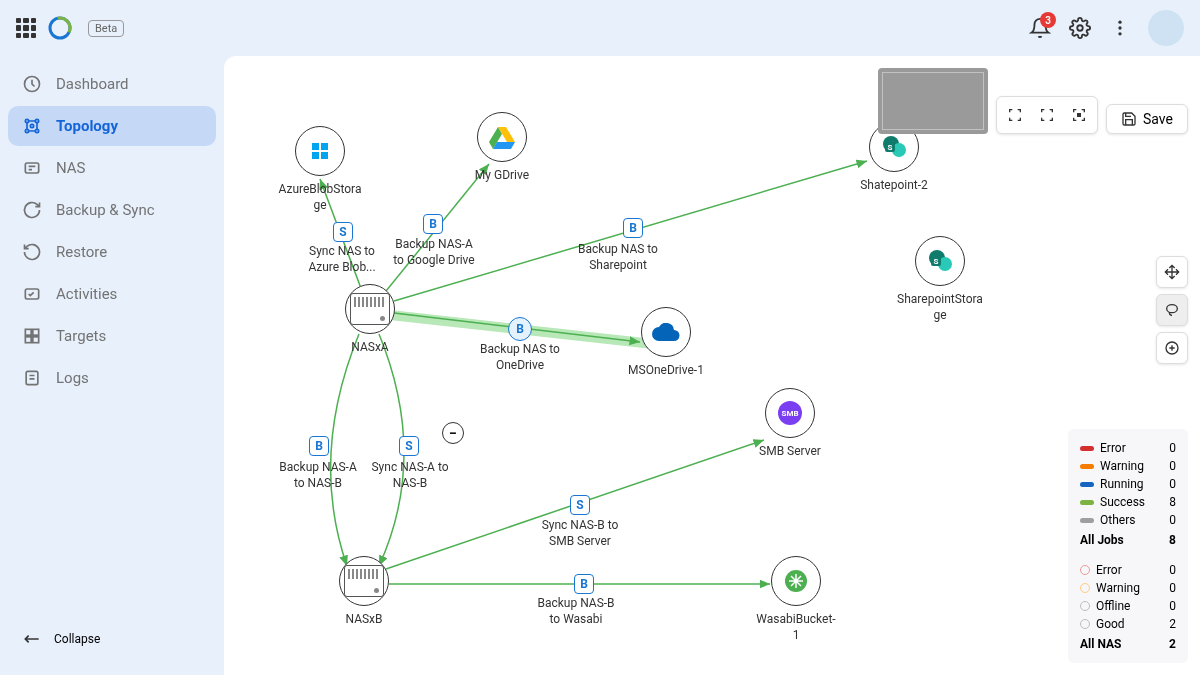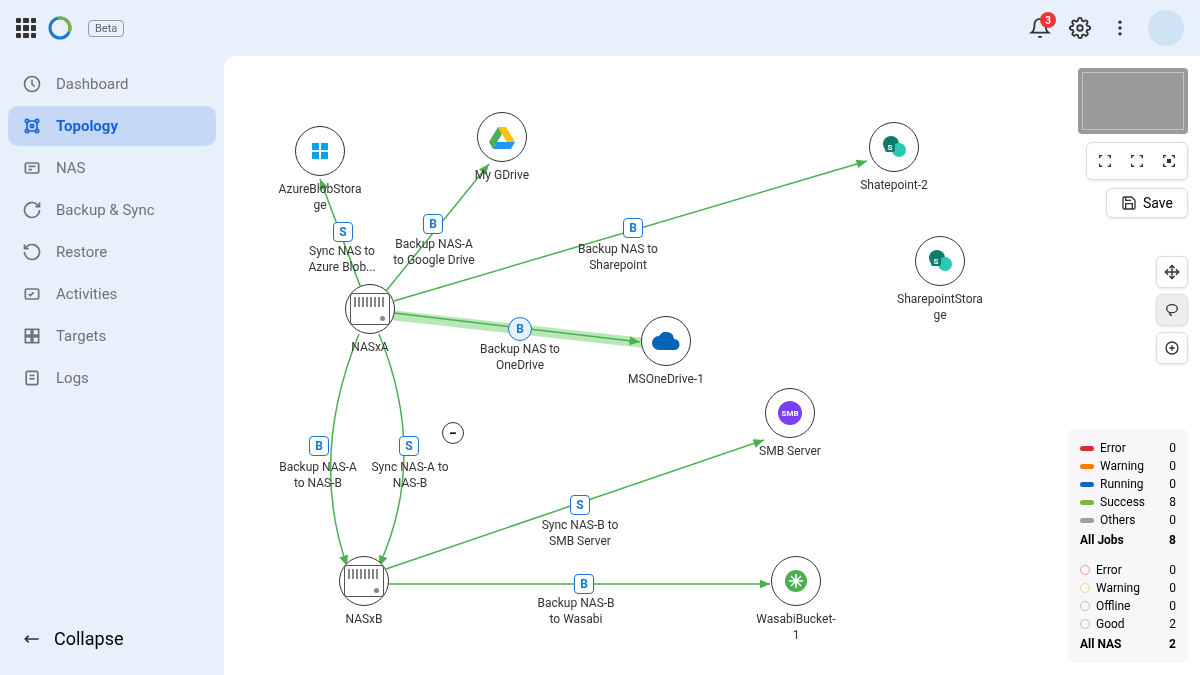"Save" .right-panel { flex-direction: column -> row }
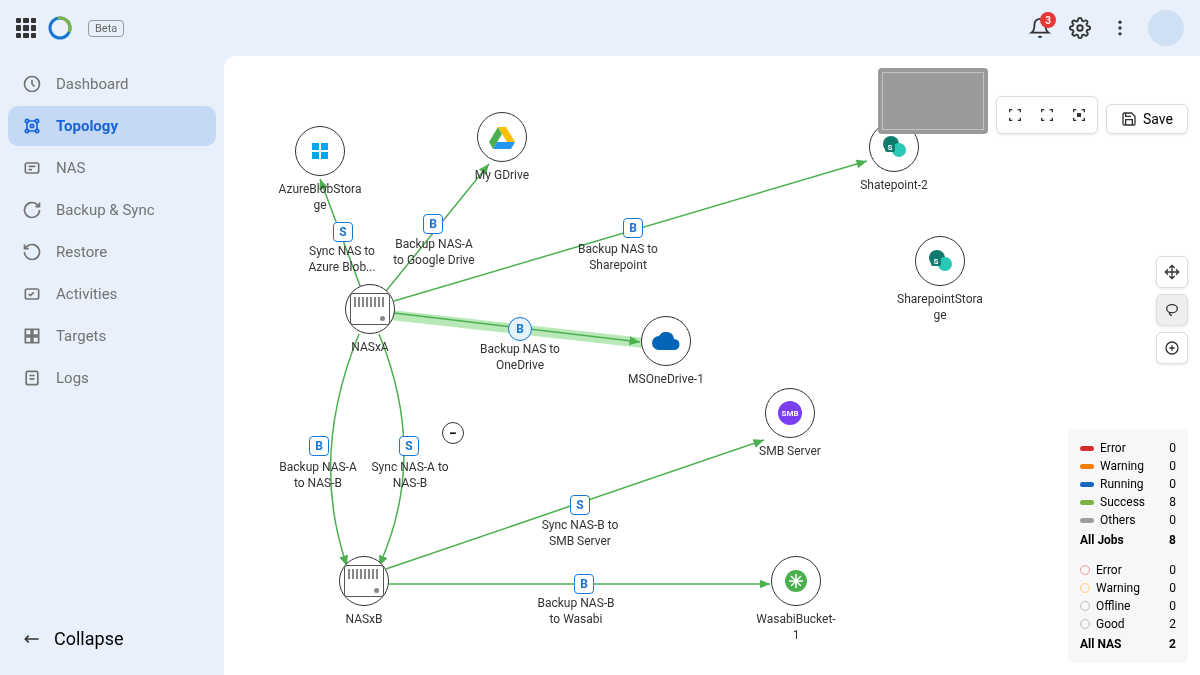"MSOneDrive-1" div.node { top: 260px -> 251px }
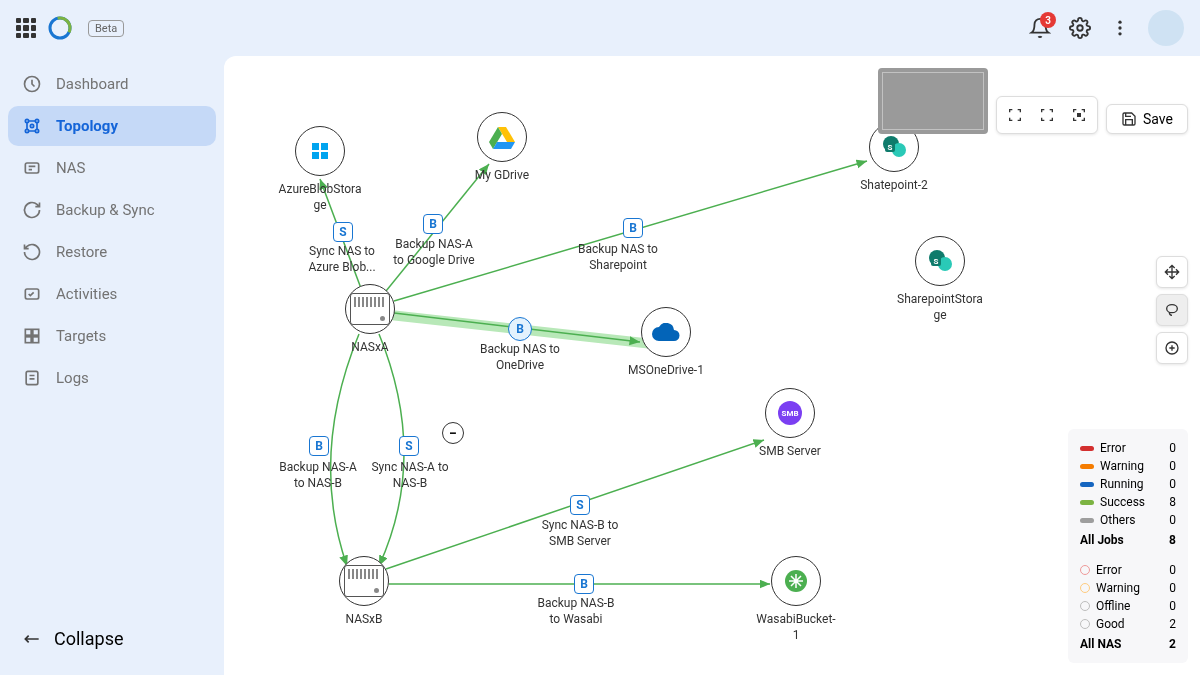"Collapse" .collapse { font-size: 18px -> 12px }
